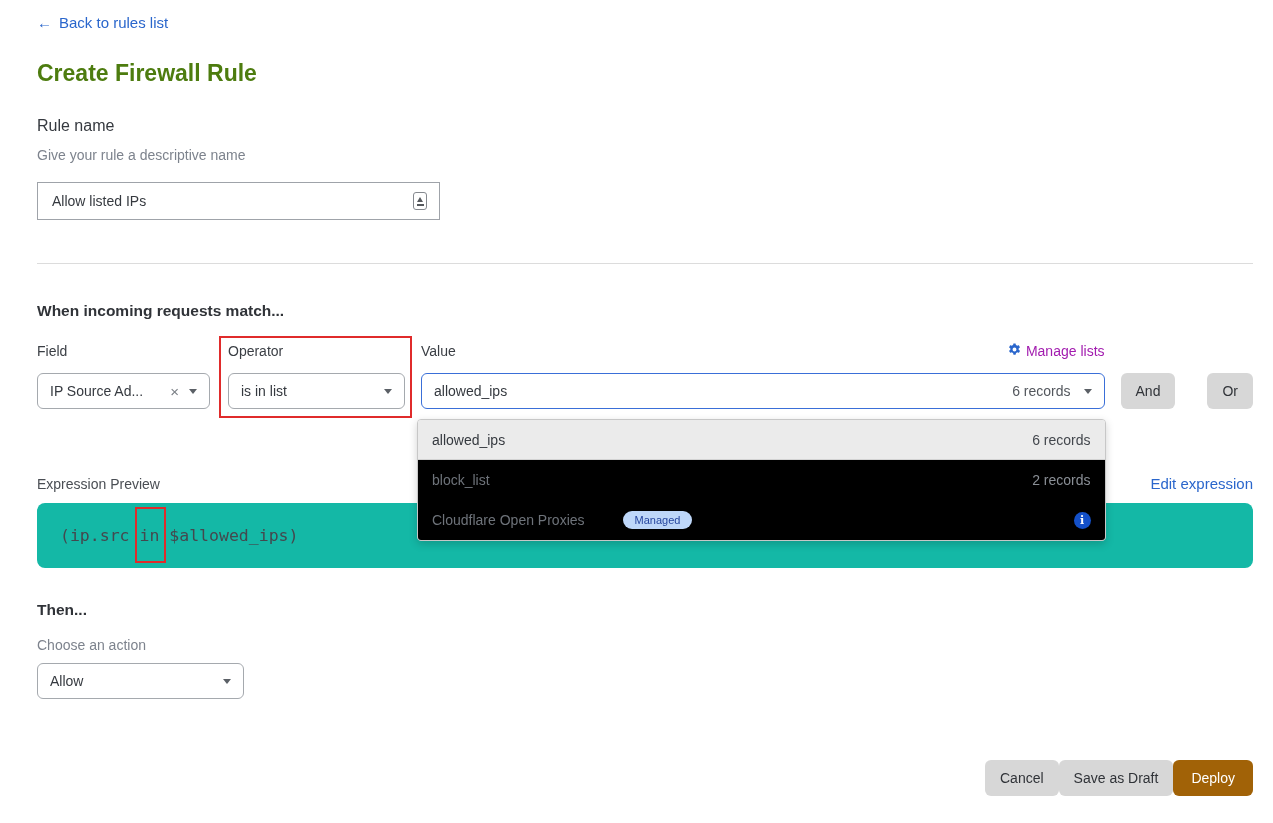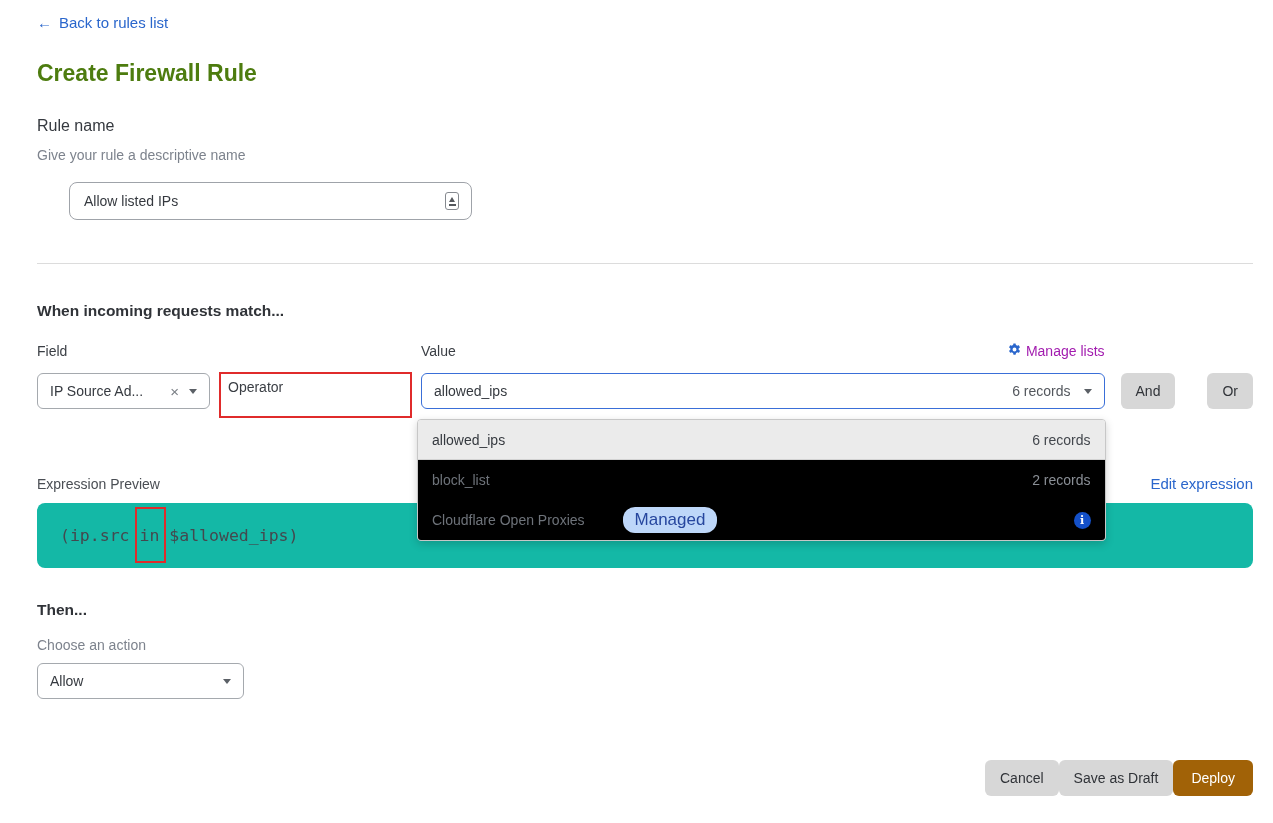"Allow listed IPs" .rule-input-wrap { border-radius: 8px -> 0; margin-left: 32px -> none }
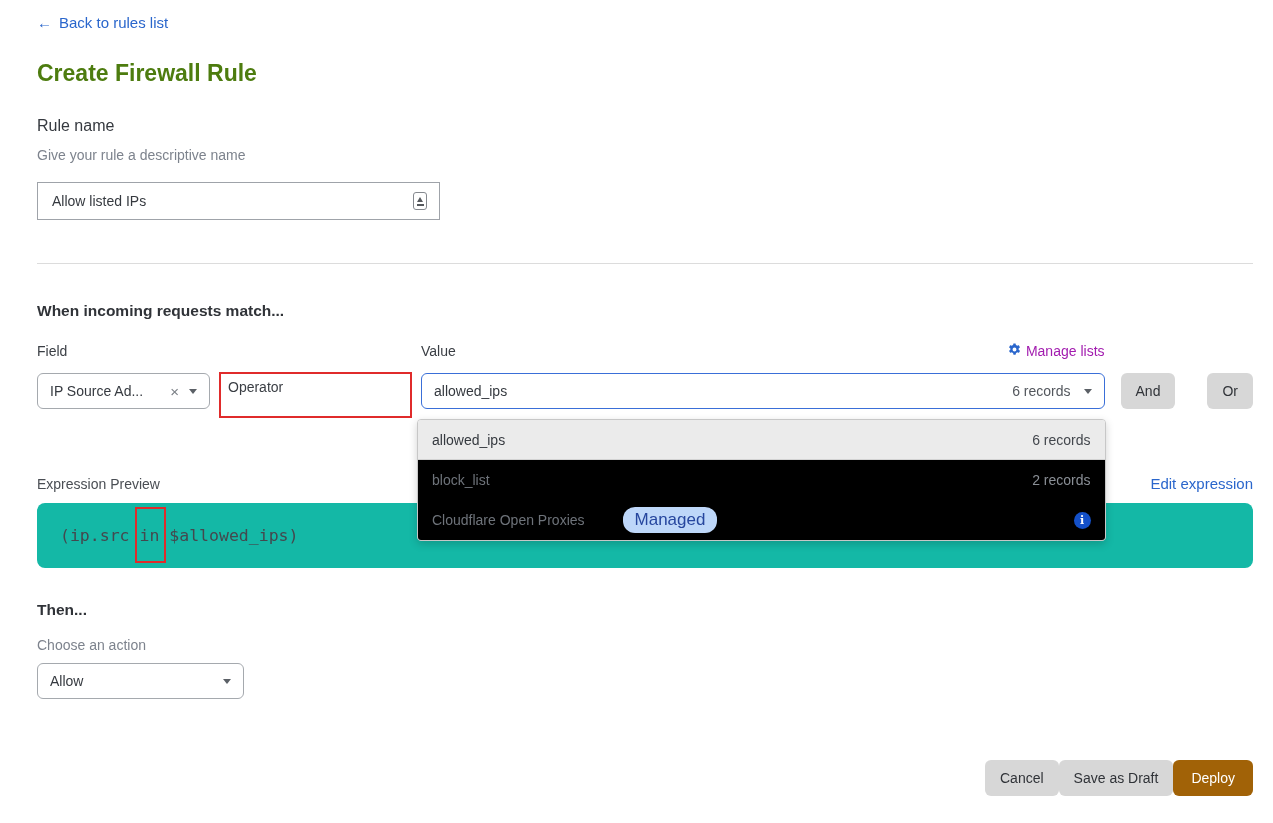"is in list" div.select { html: none -> <div> <span>is in list</span> <span></span> </div> }
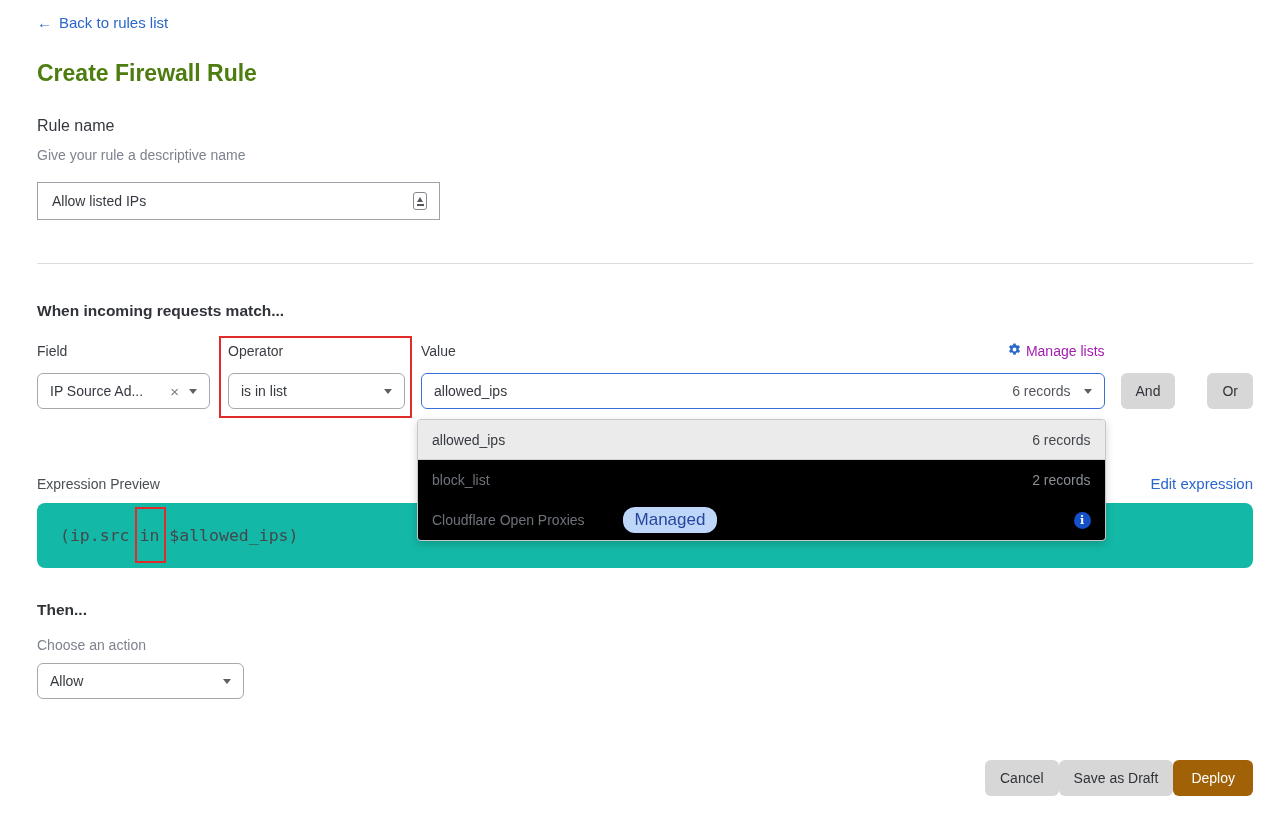"Managed" .badge { font-size: 17px -> 11px }
